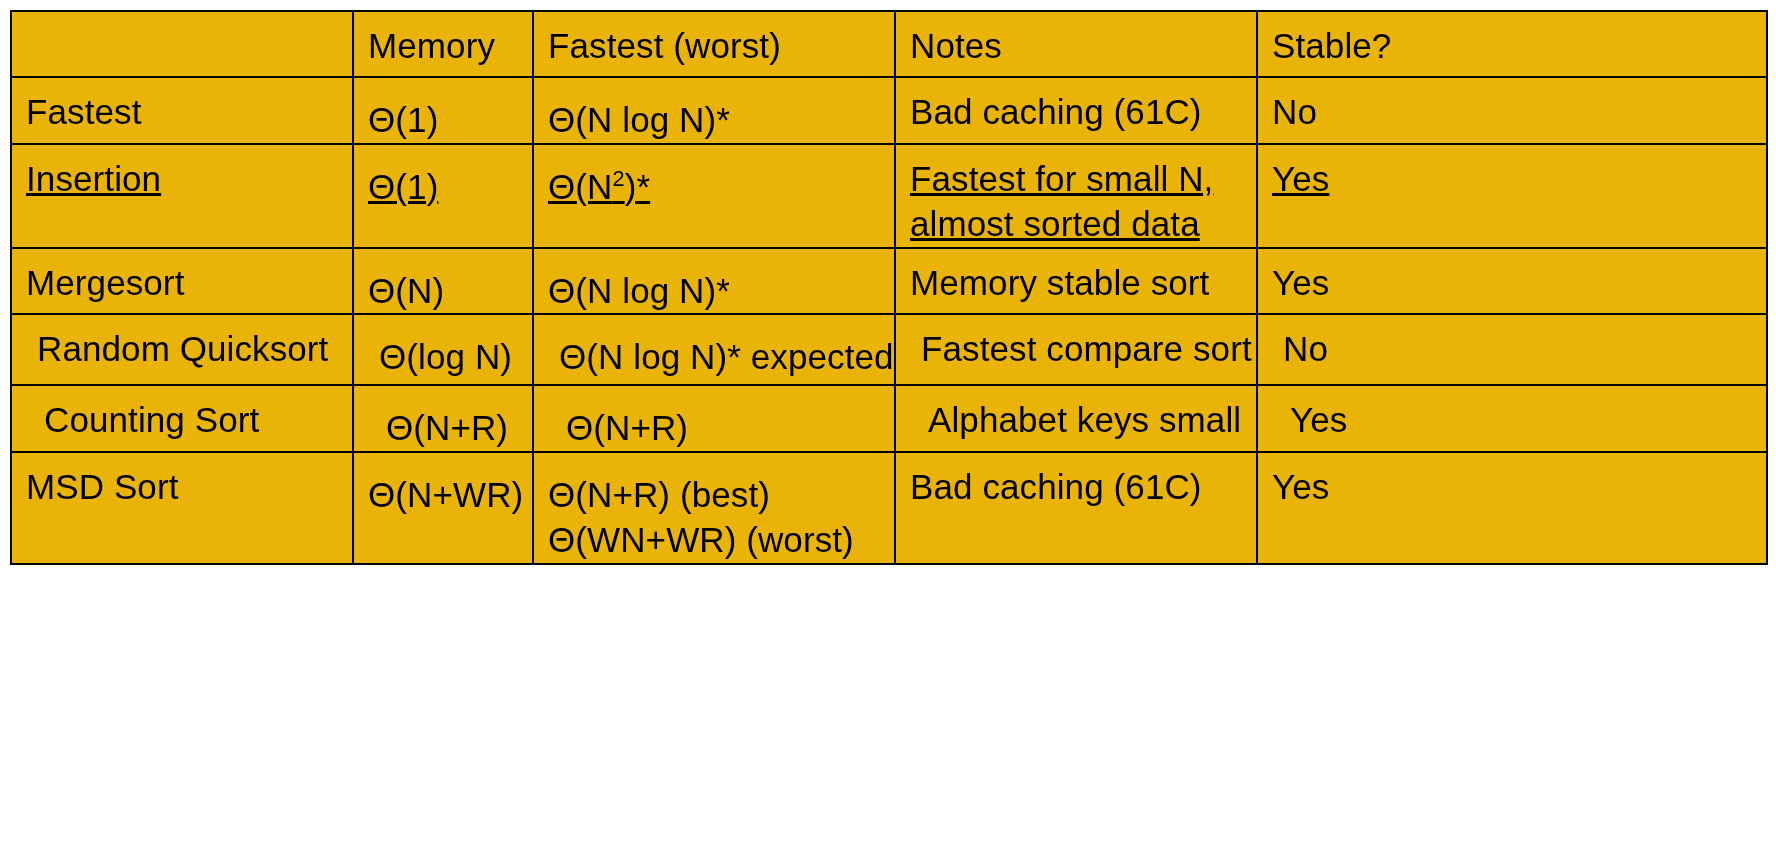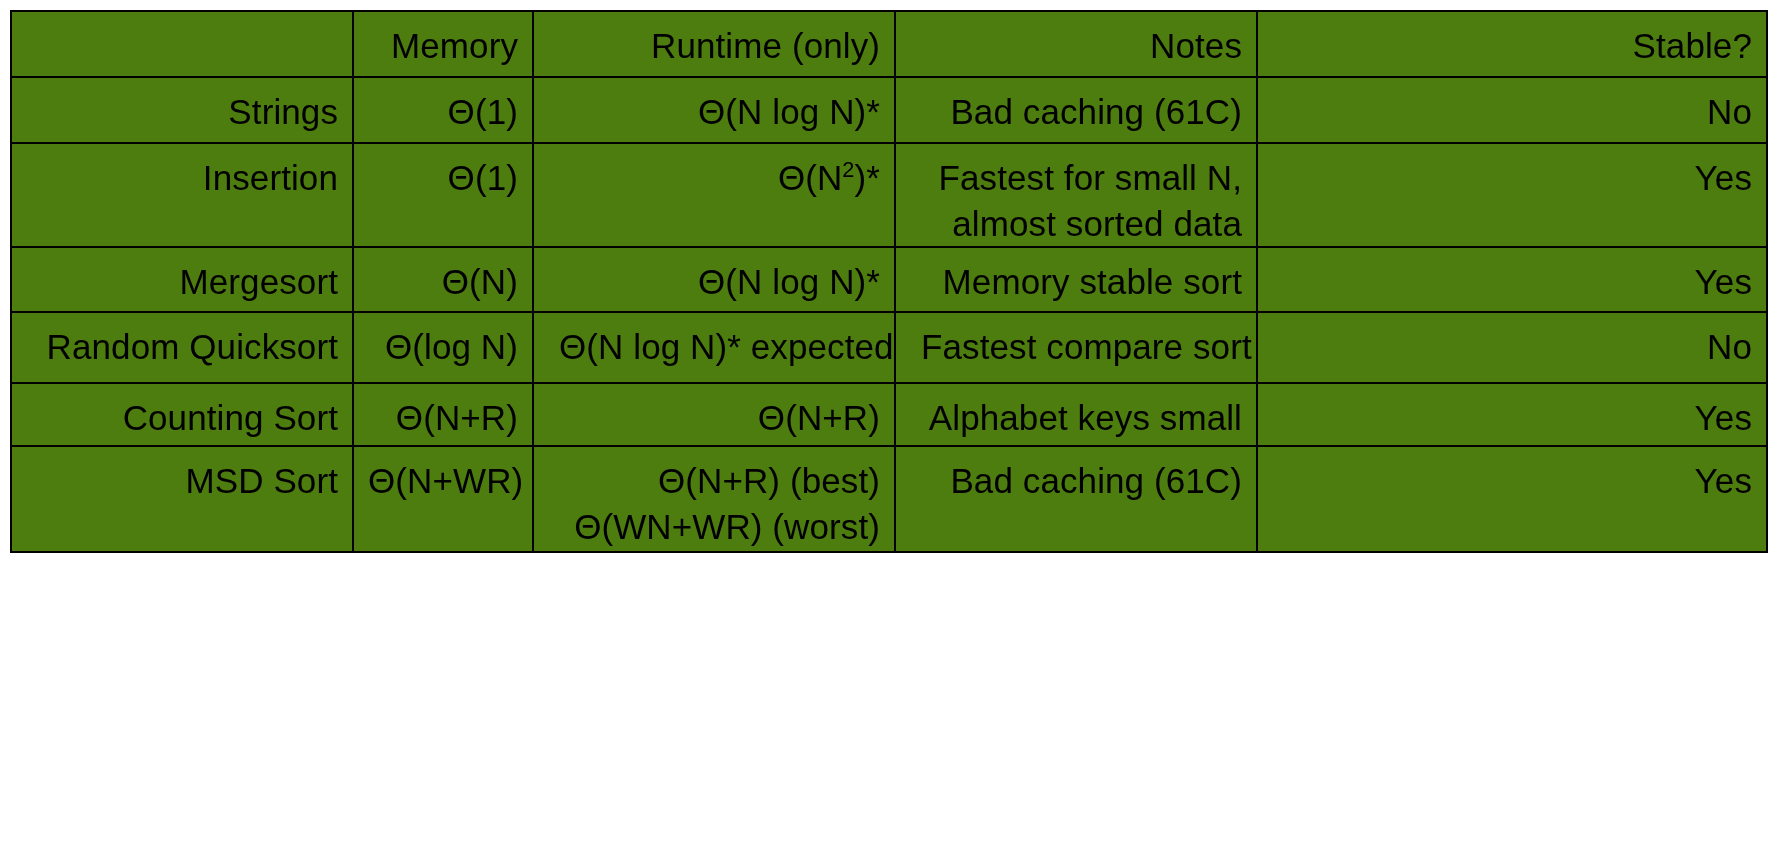"Memory" table.compare { background: #4d7c0f -> #eab308; text-align: right -> none }
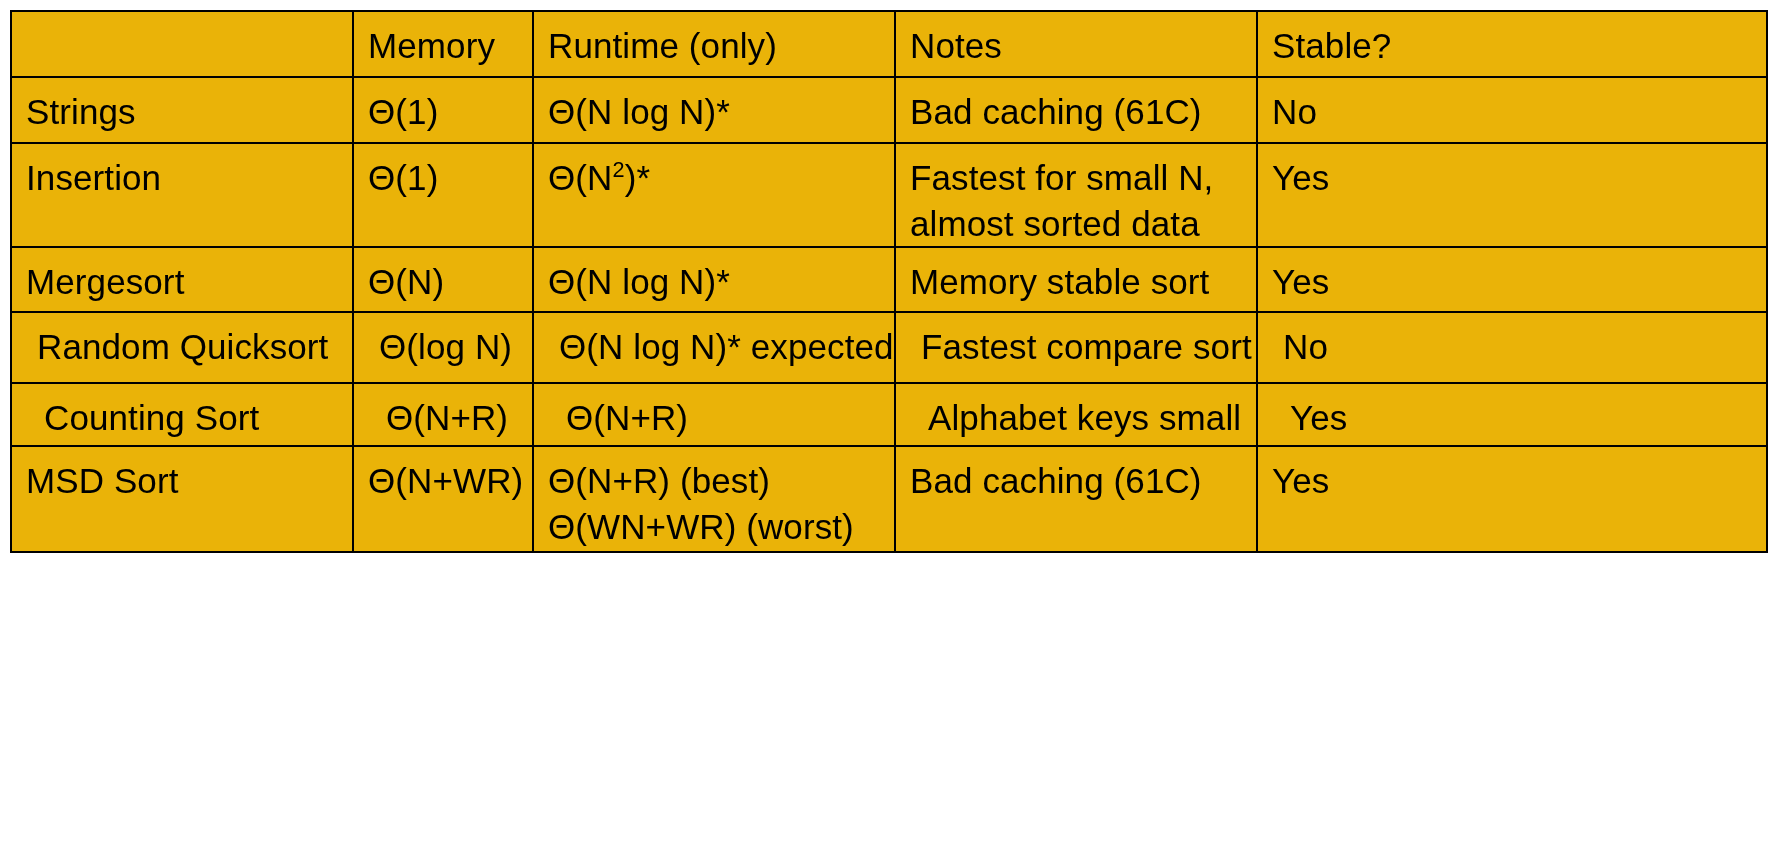"Runtime (only)" span.pad-top { text: Runtime (only -> Fastest (worst }
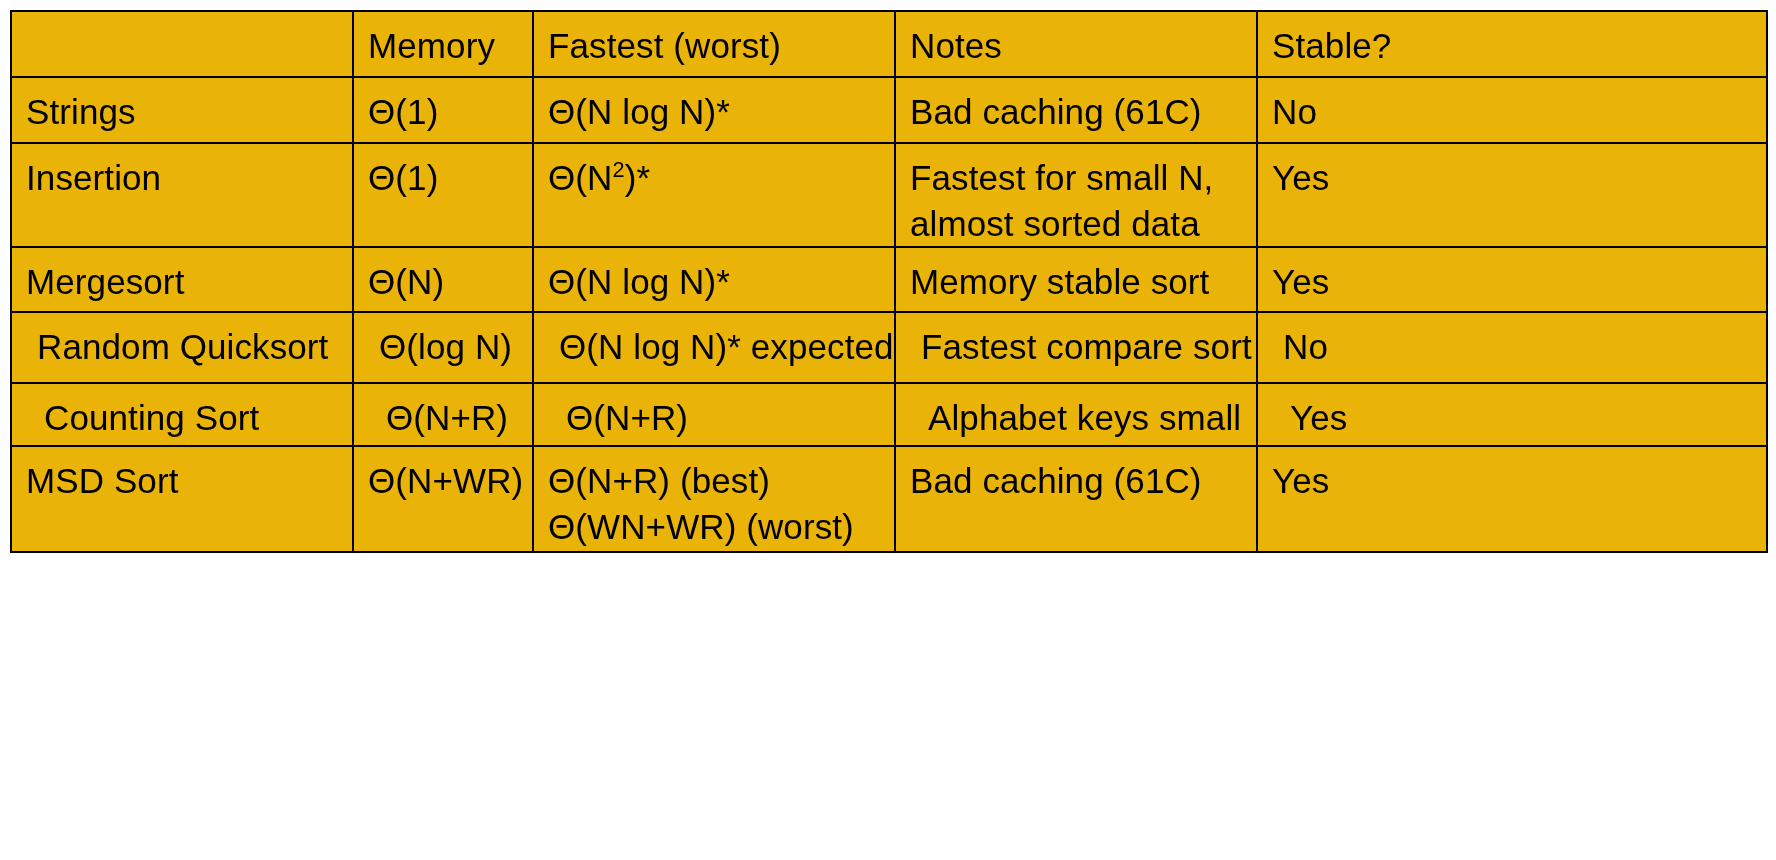"Strings" span.pad-top { text: Strings -> Fastest }
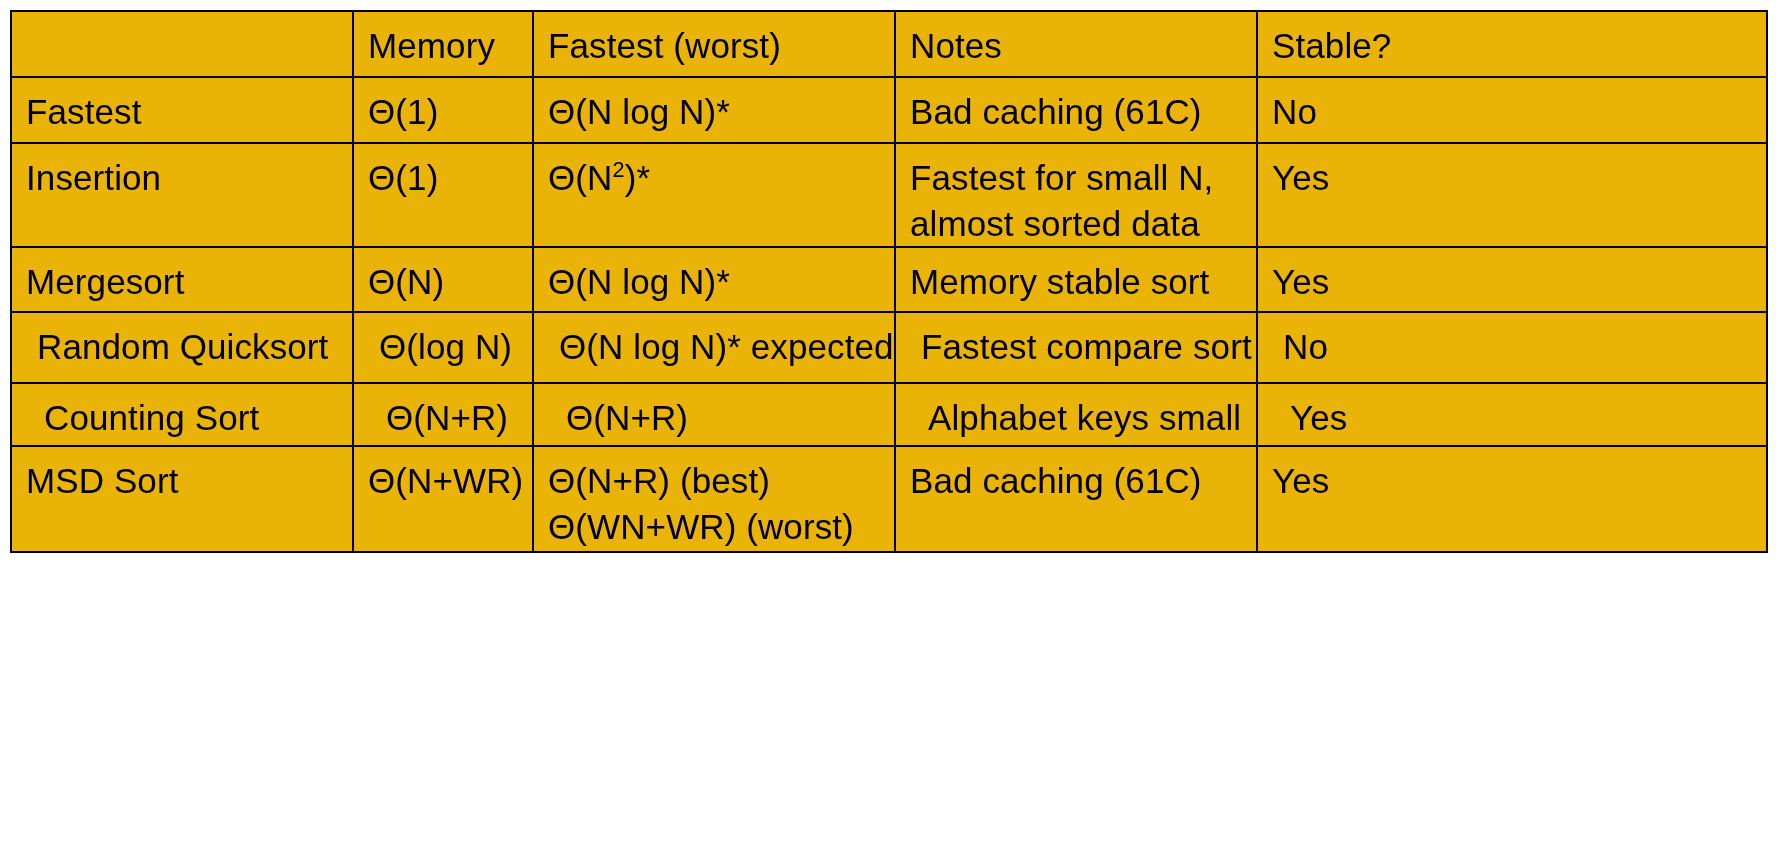"Θ(1)" .theta { margin-top: none -> 8px }
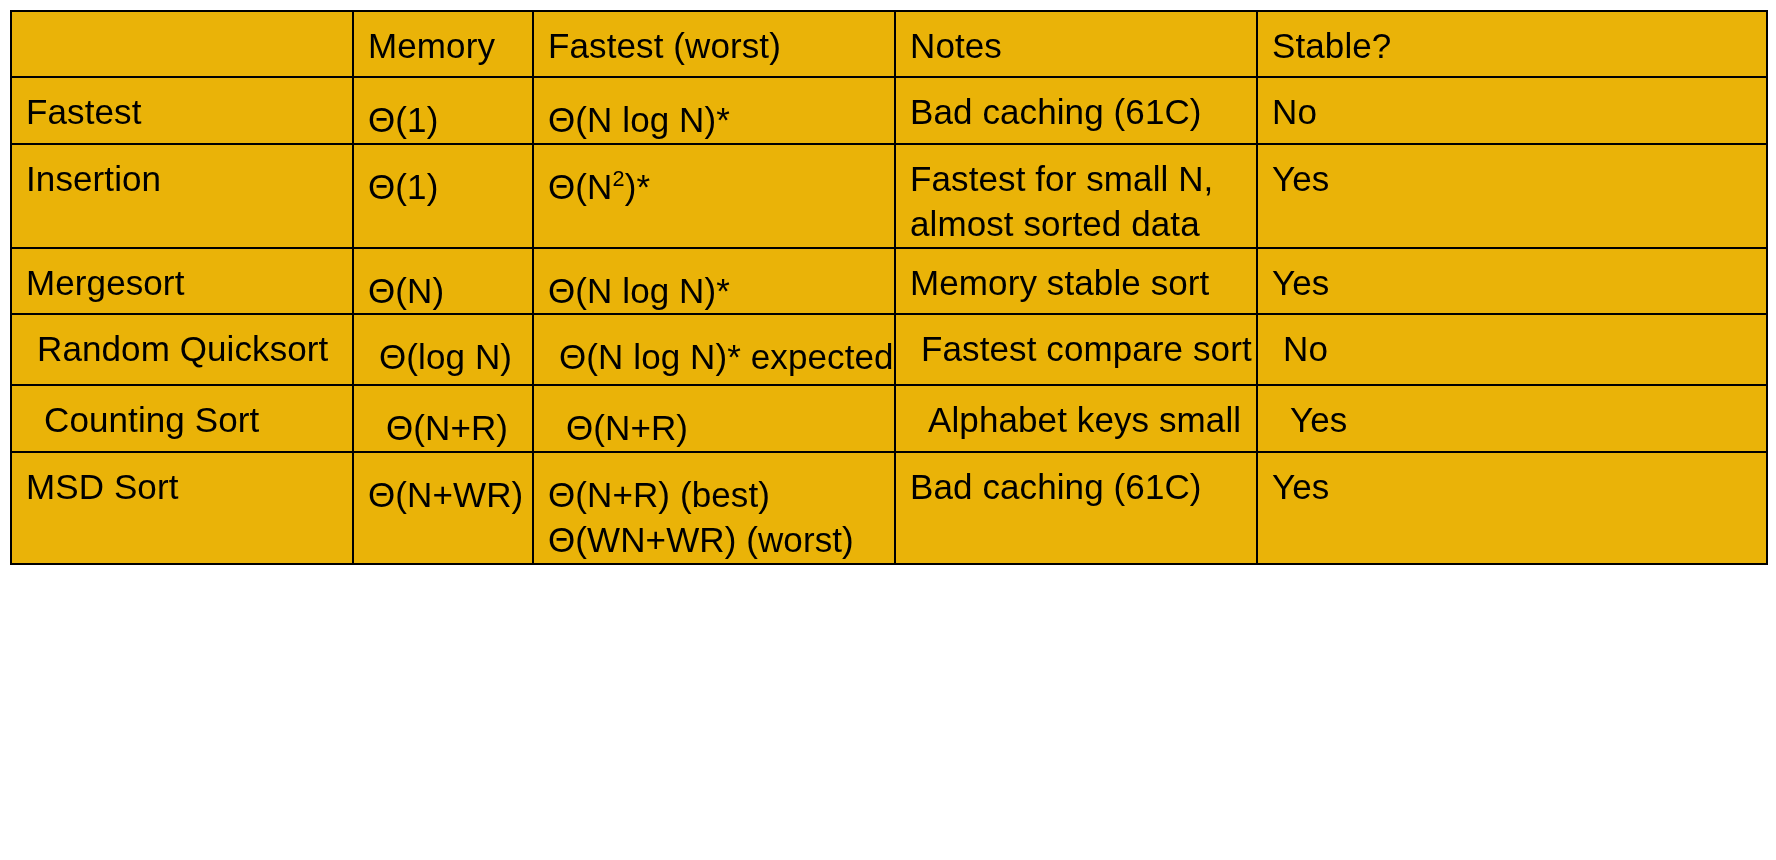"Insertion" tr.row-insertion td { text-decoration: none -> underline }
